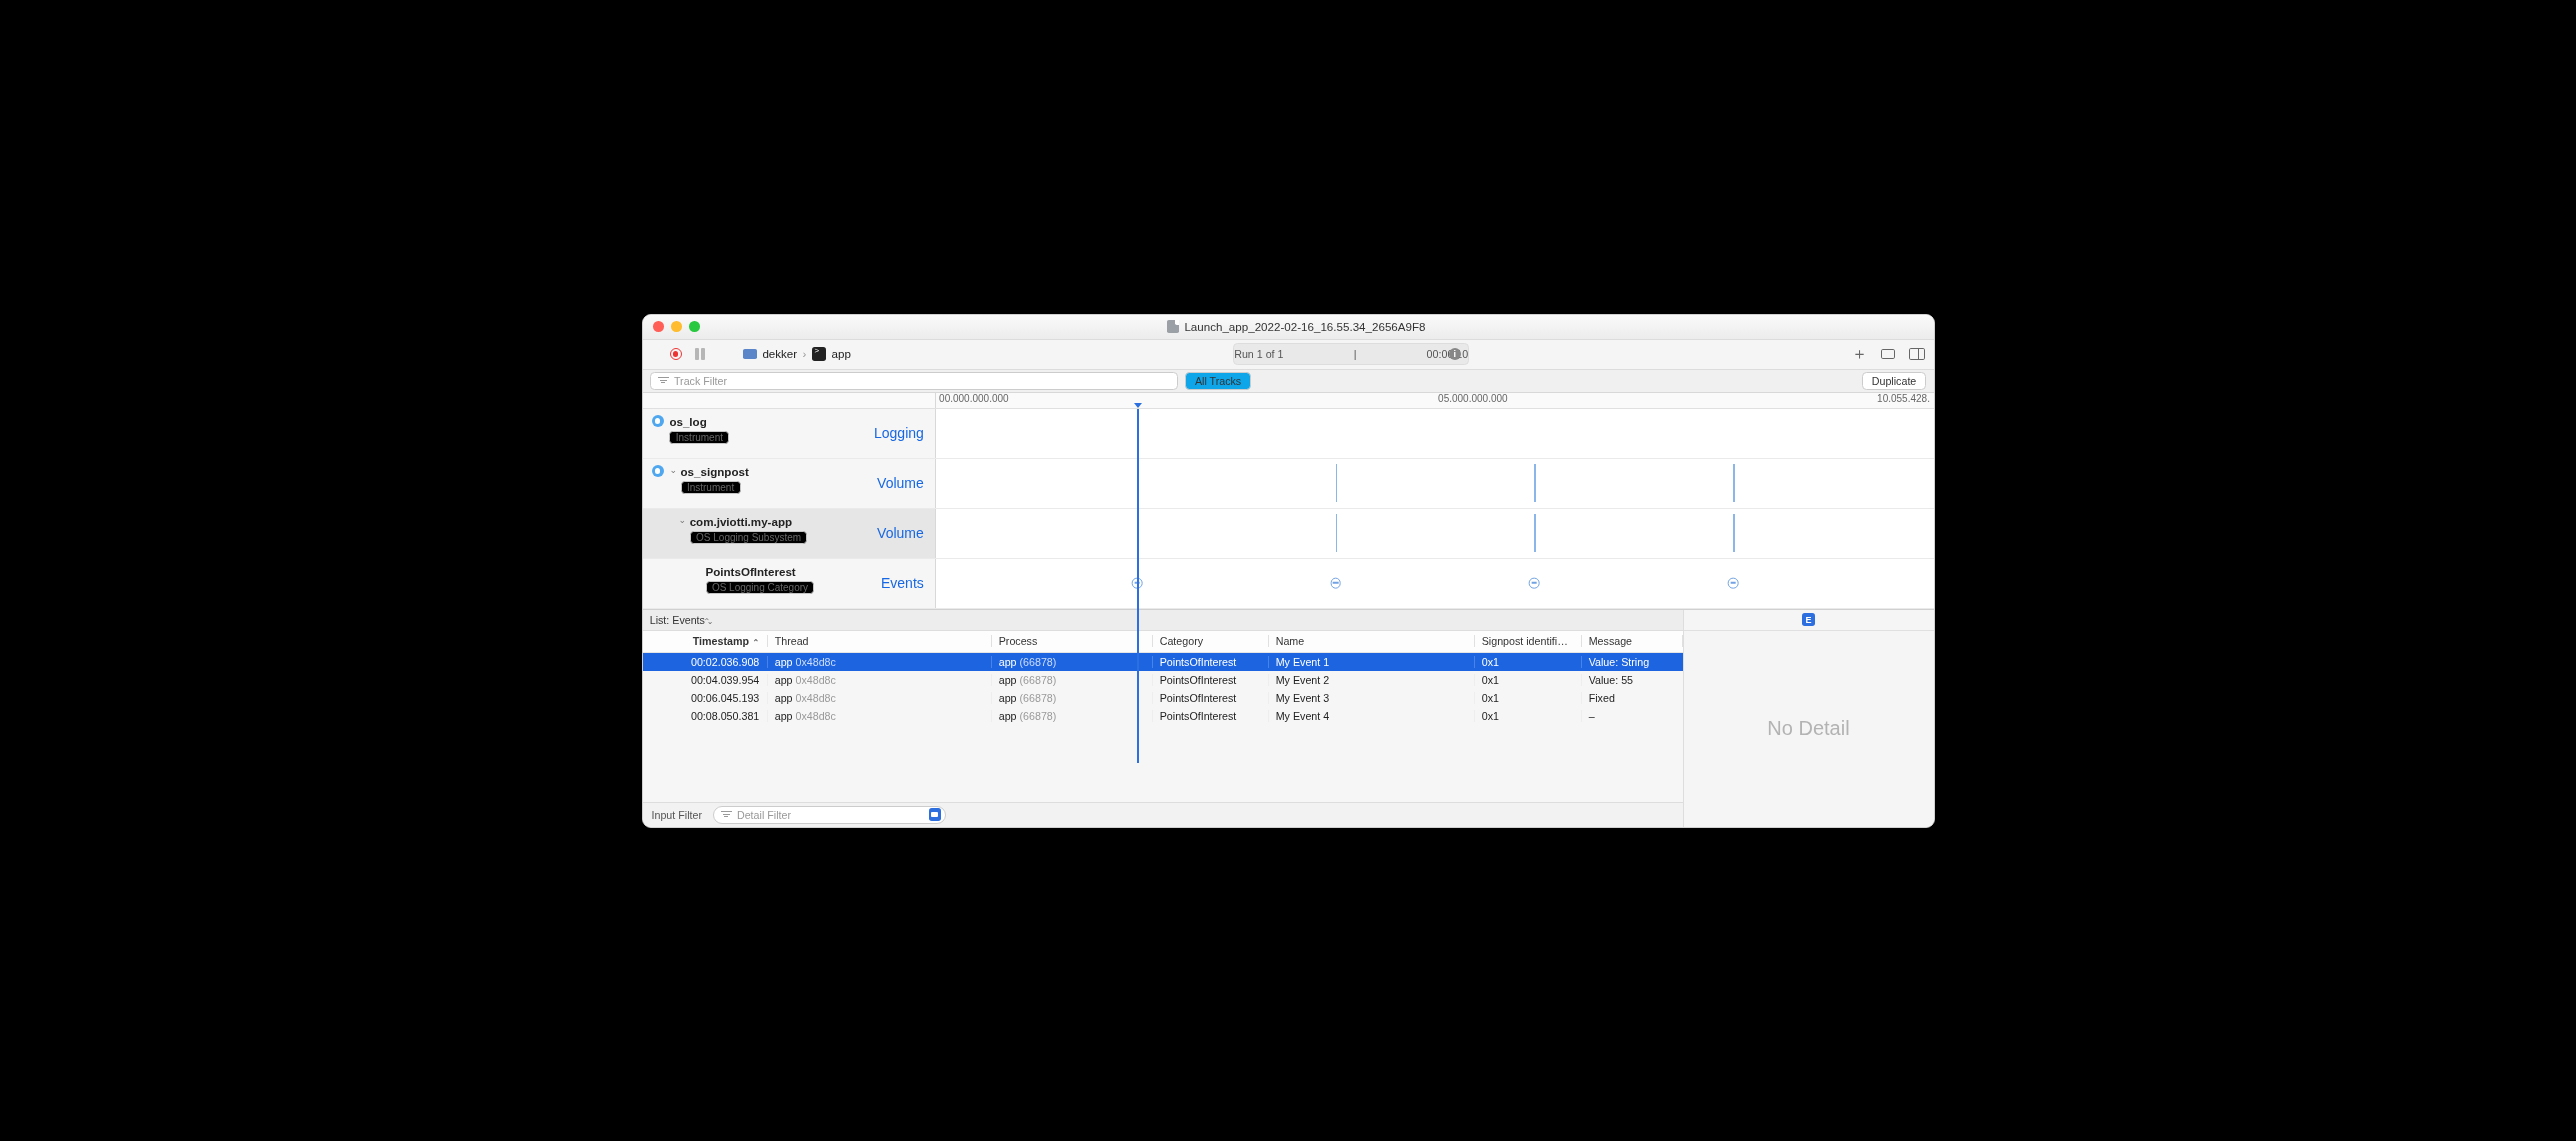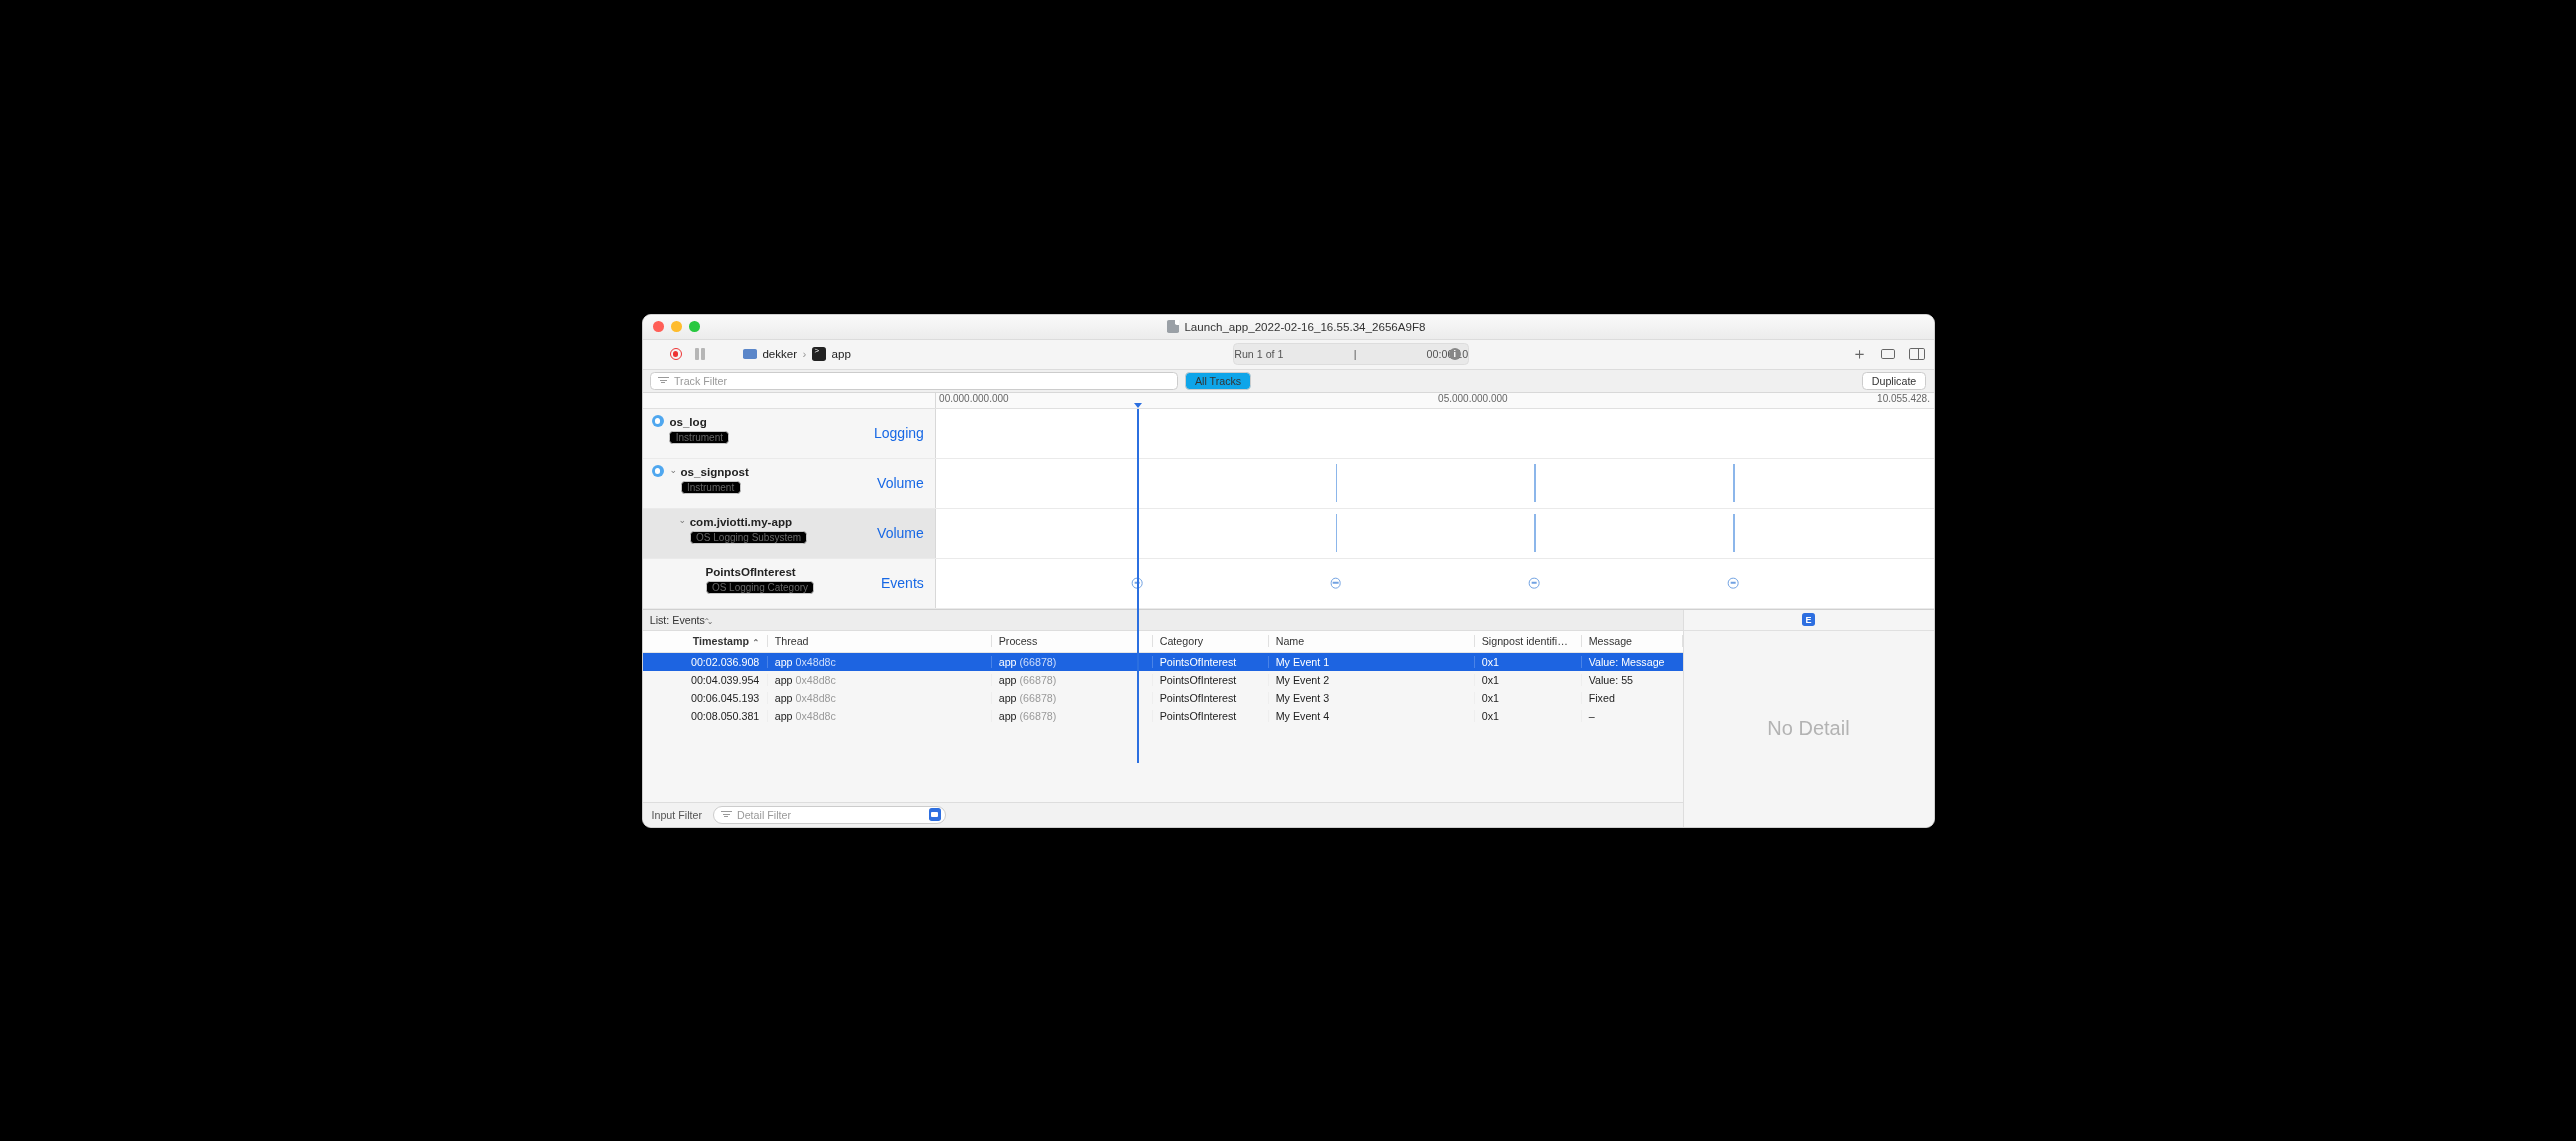"Value: Message" div.cell { text: Message -> String }
